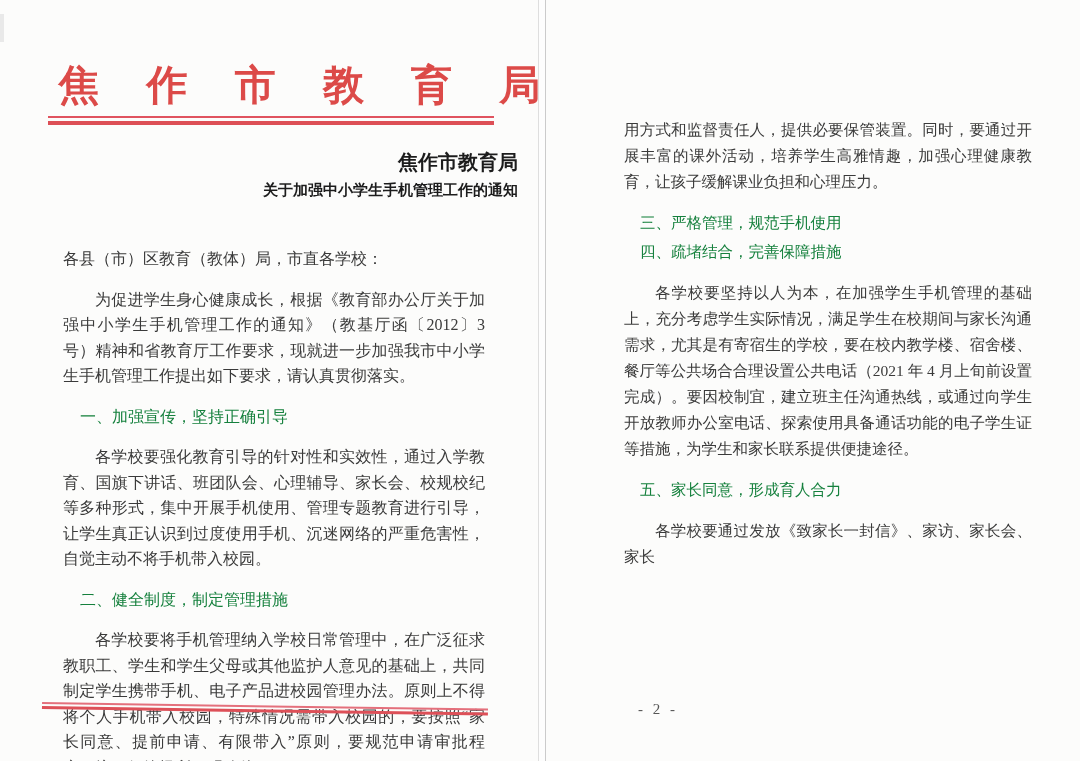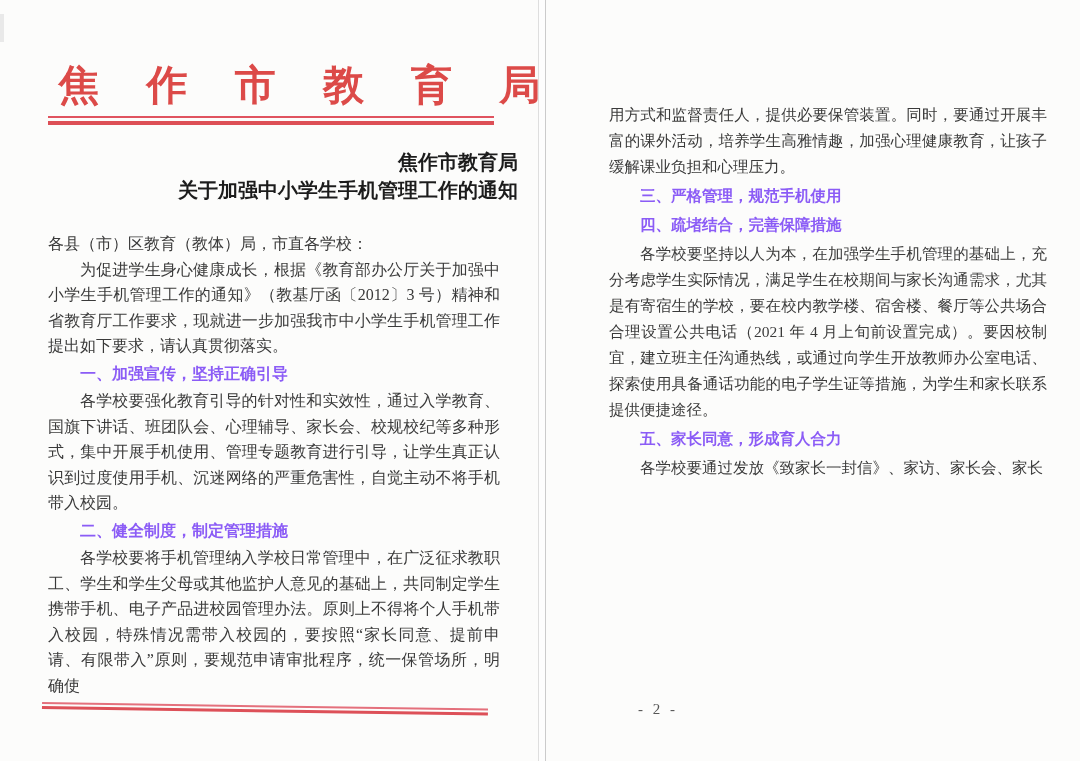"用方式和监督责任人，提供必要保管装置。同时，要通过开展丰富的课外活动，培养学生高" .body-text p { margin: 0 -> 15px }
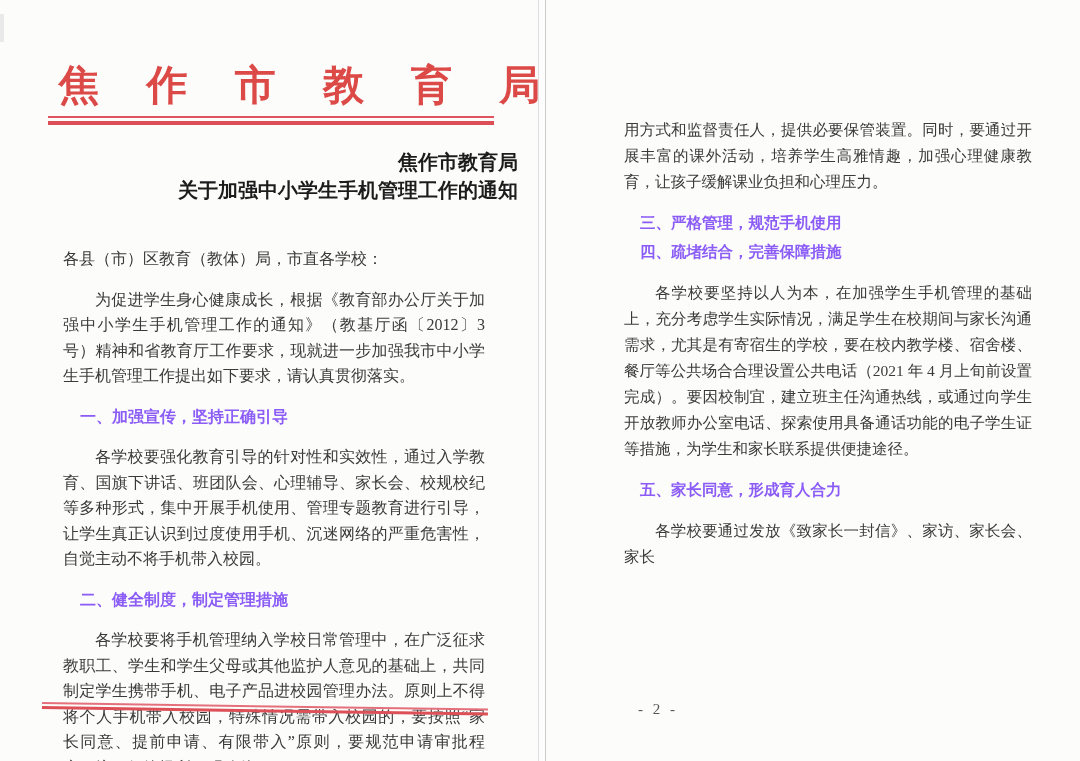"关于加强中小学生手机管理工作的通知" .doc-title .l2 { font-size: 20px -> 15px }
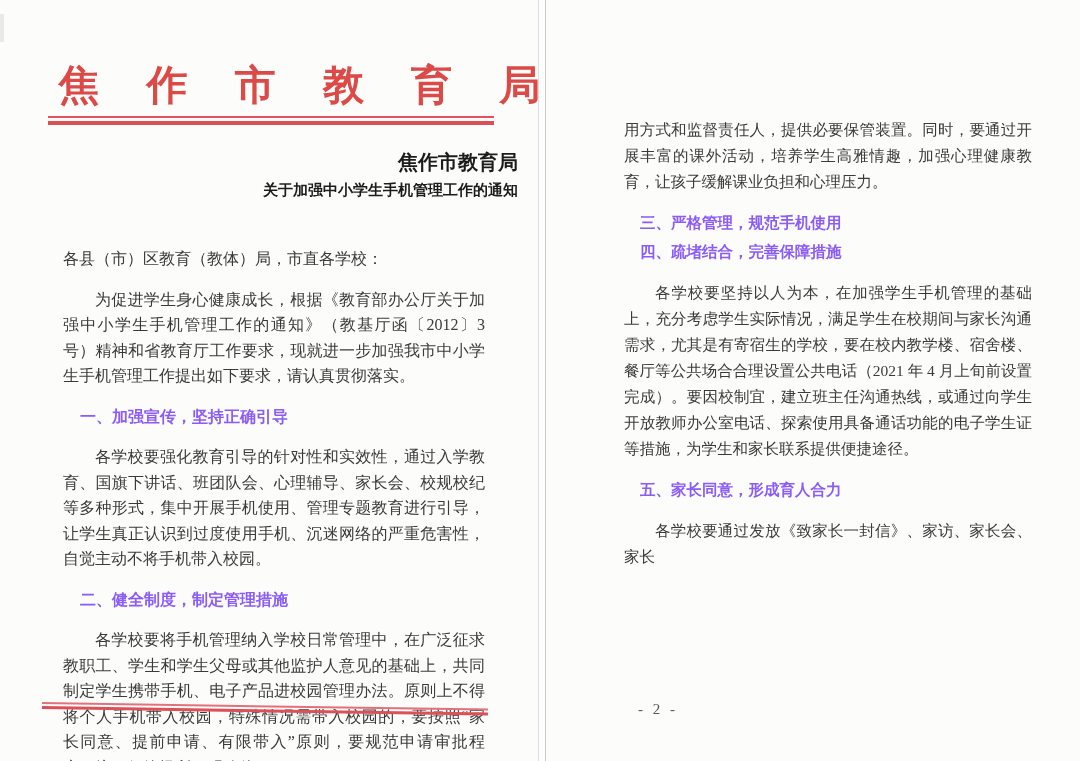"三、严格管理，规范手机使用" .body-text .heading { color: #8b5cf6 -> #15803d; font-weight: bold -> normal }
